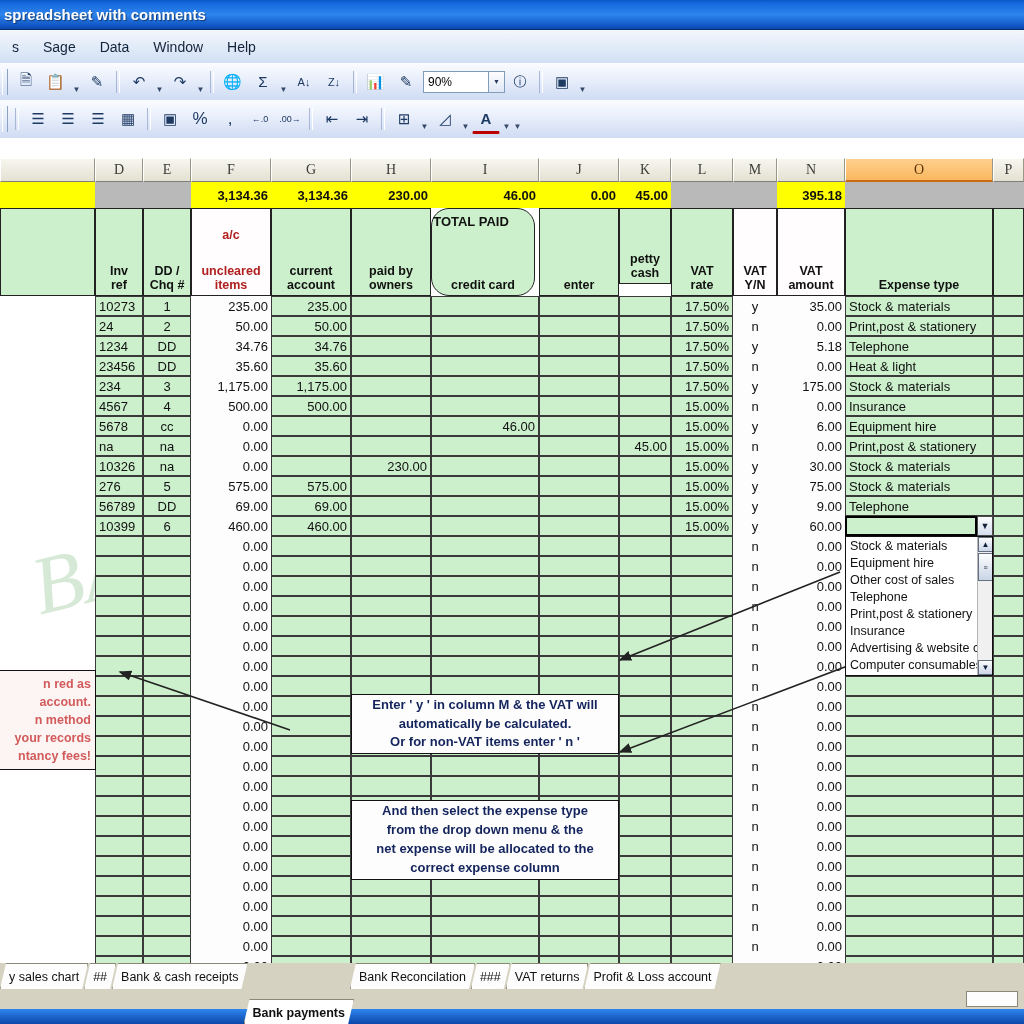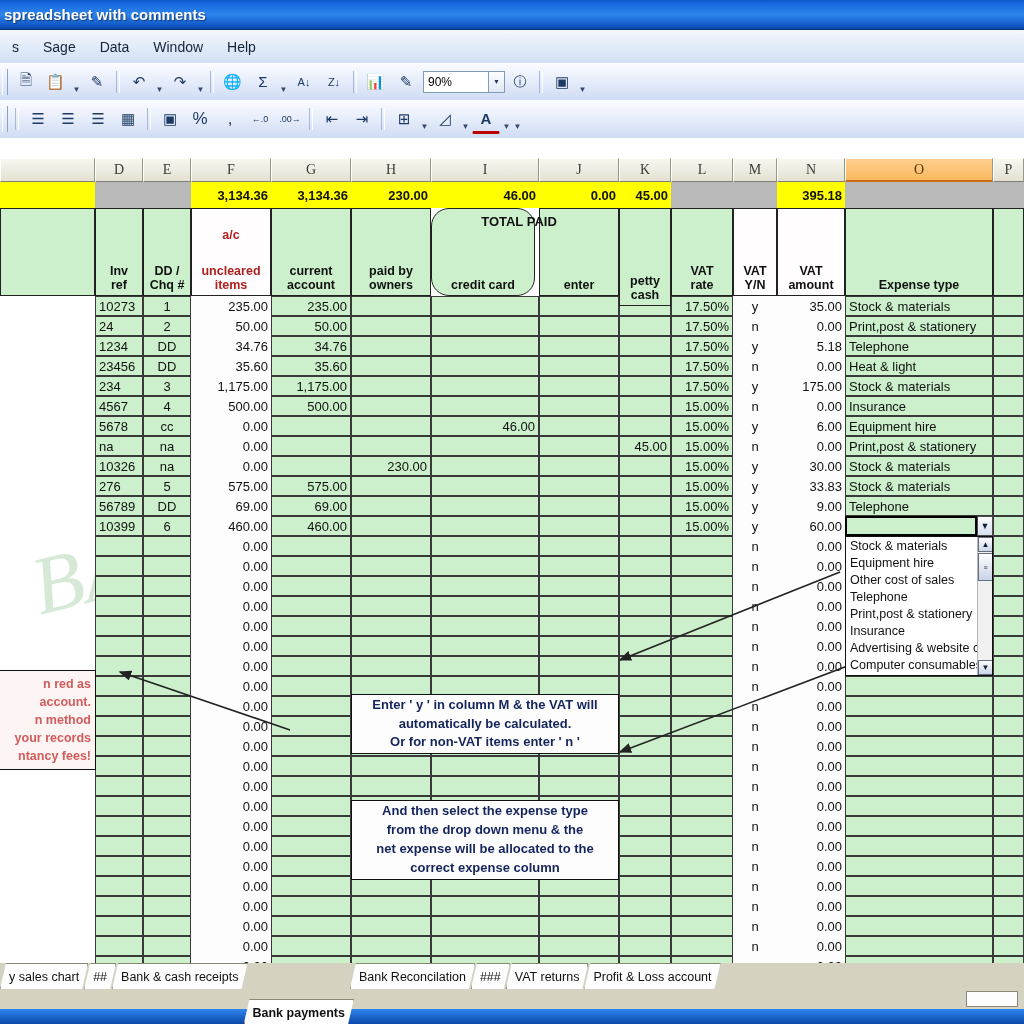"TOTAL PAID" div { padding-left: 48px -> none }
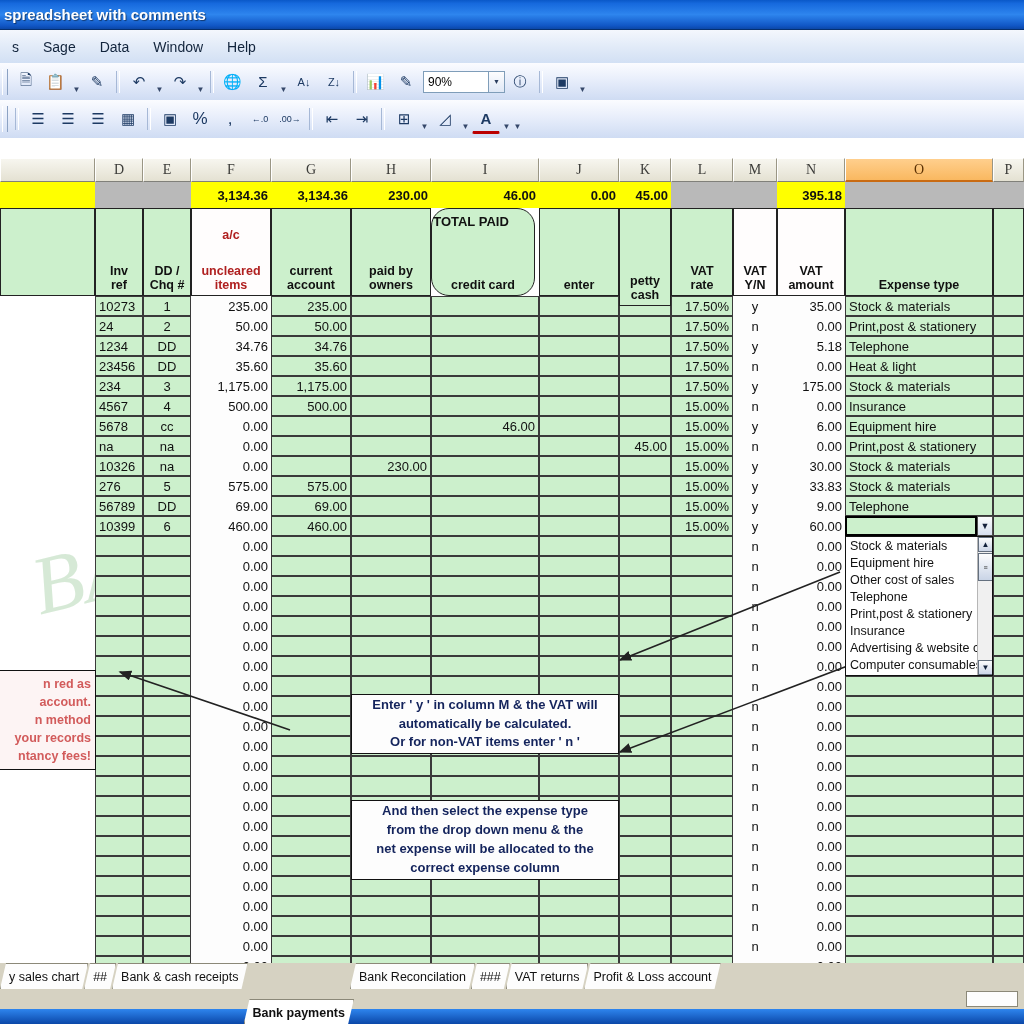"petty" div.hdrcell { height: 98px -> 76px }
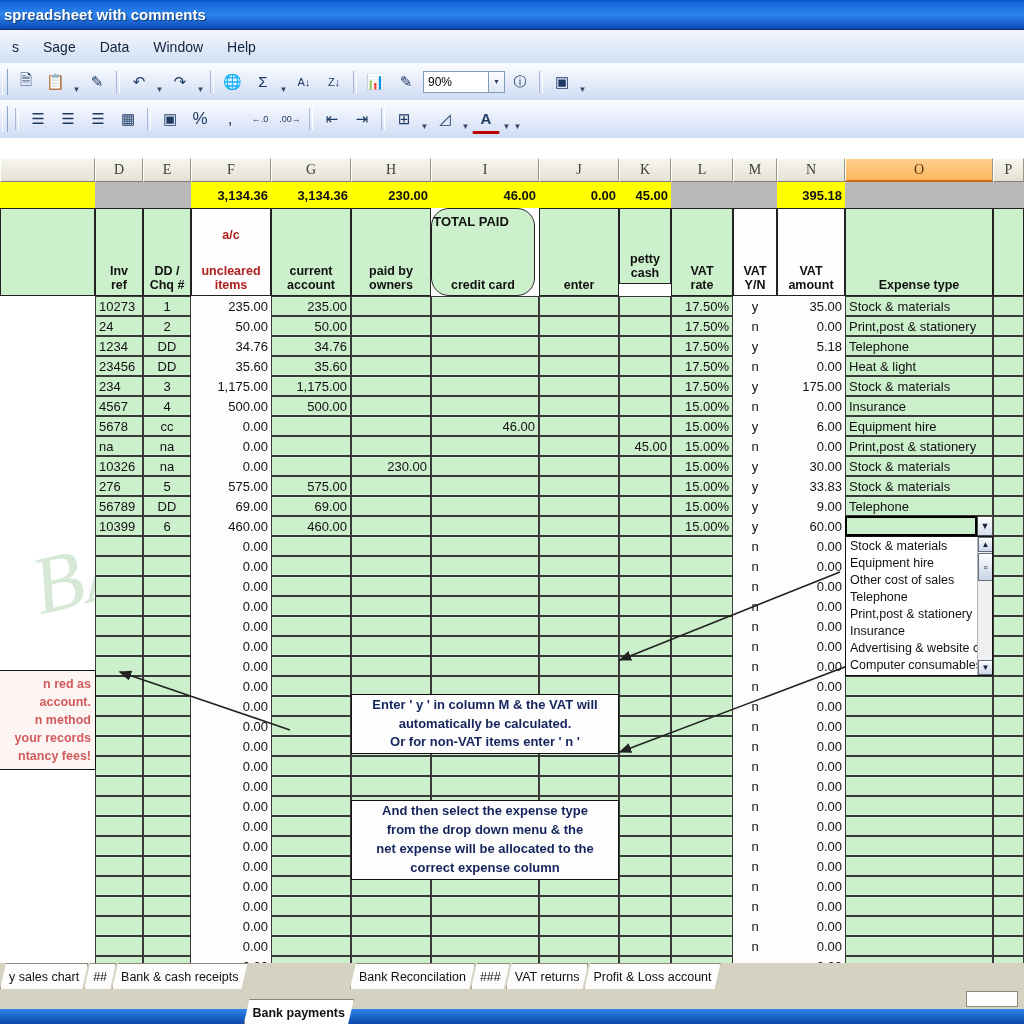"33.83" div.cell { text: 33.83 -> 75.00 }
